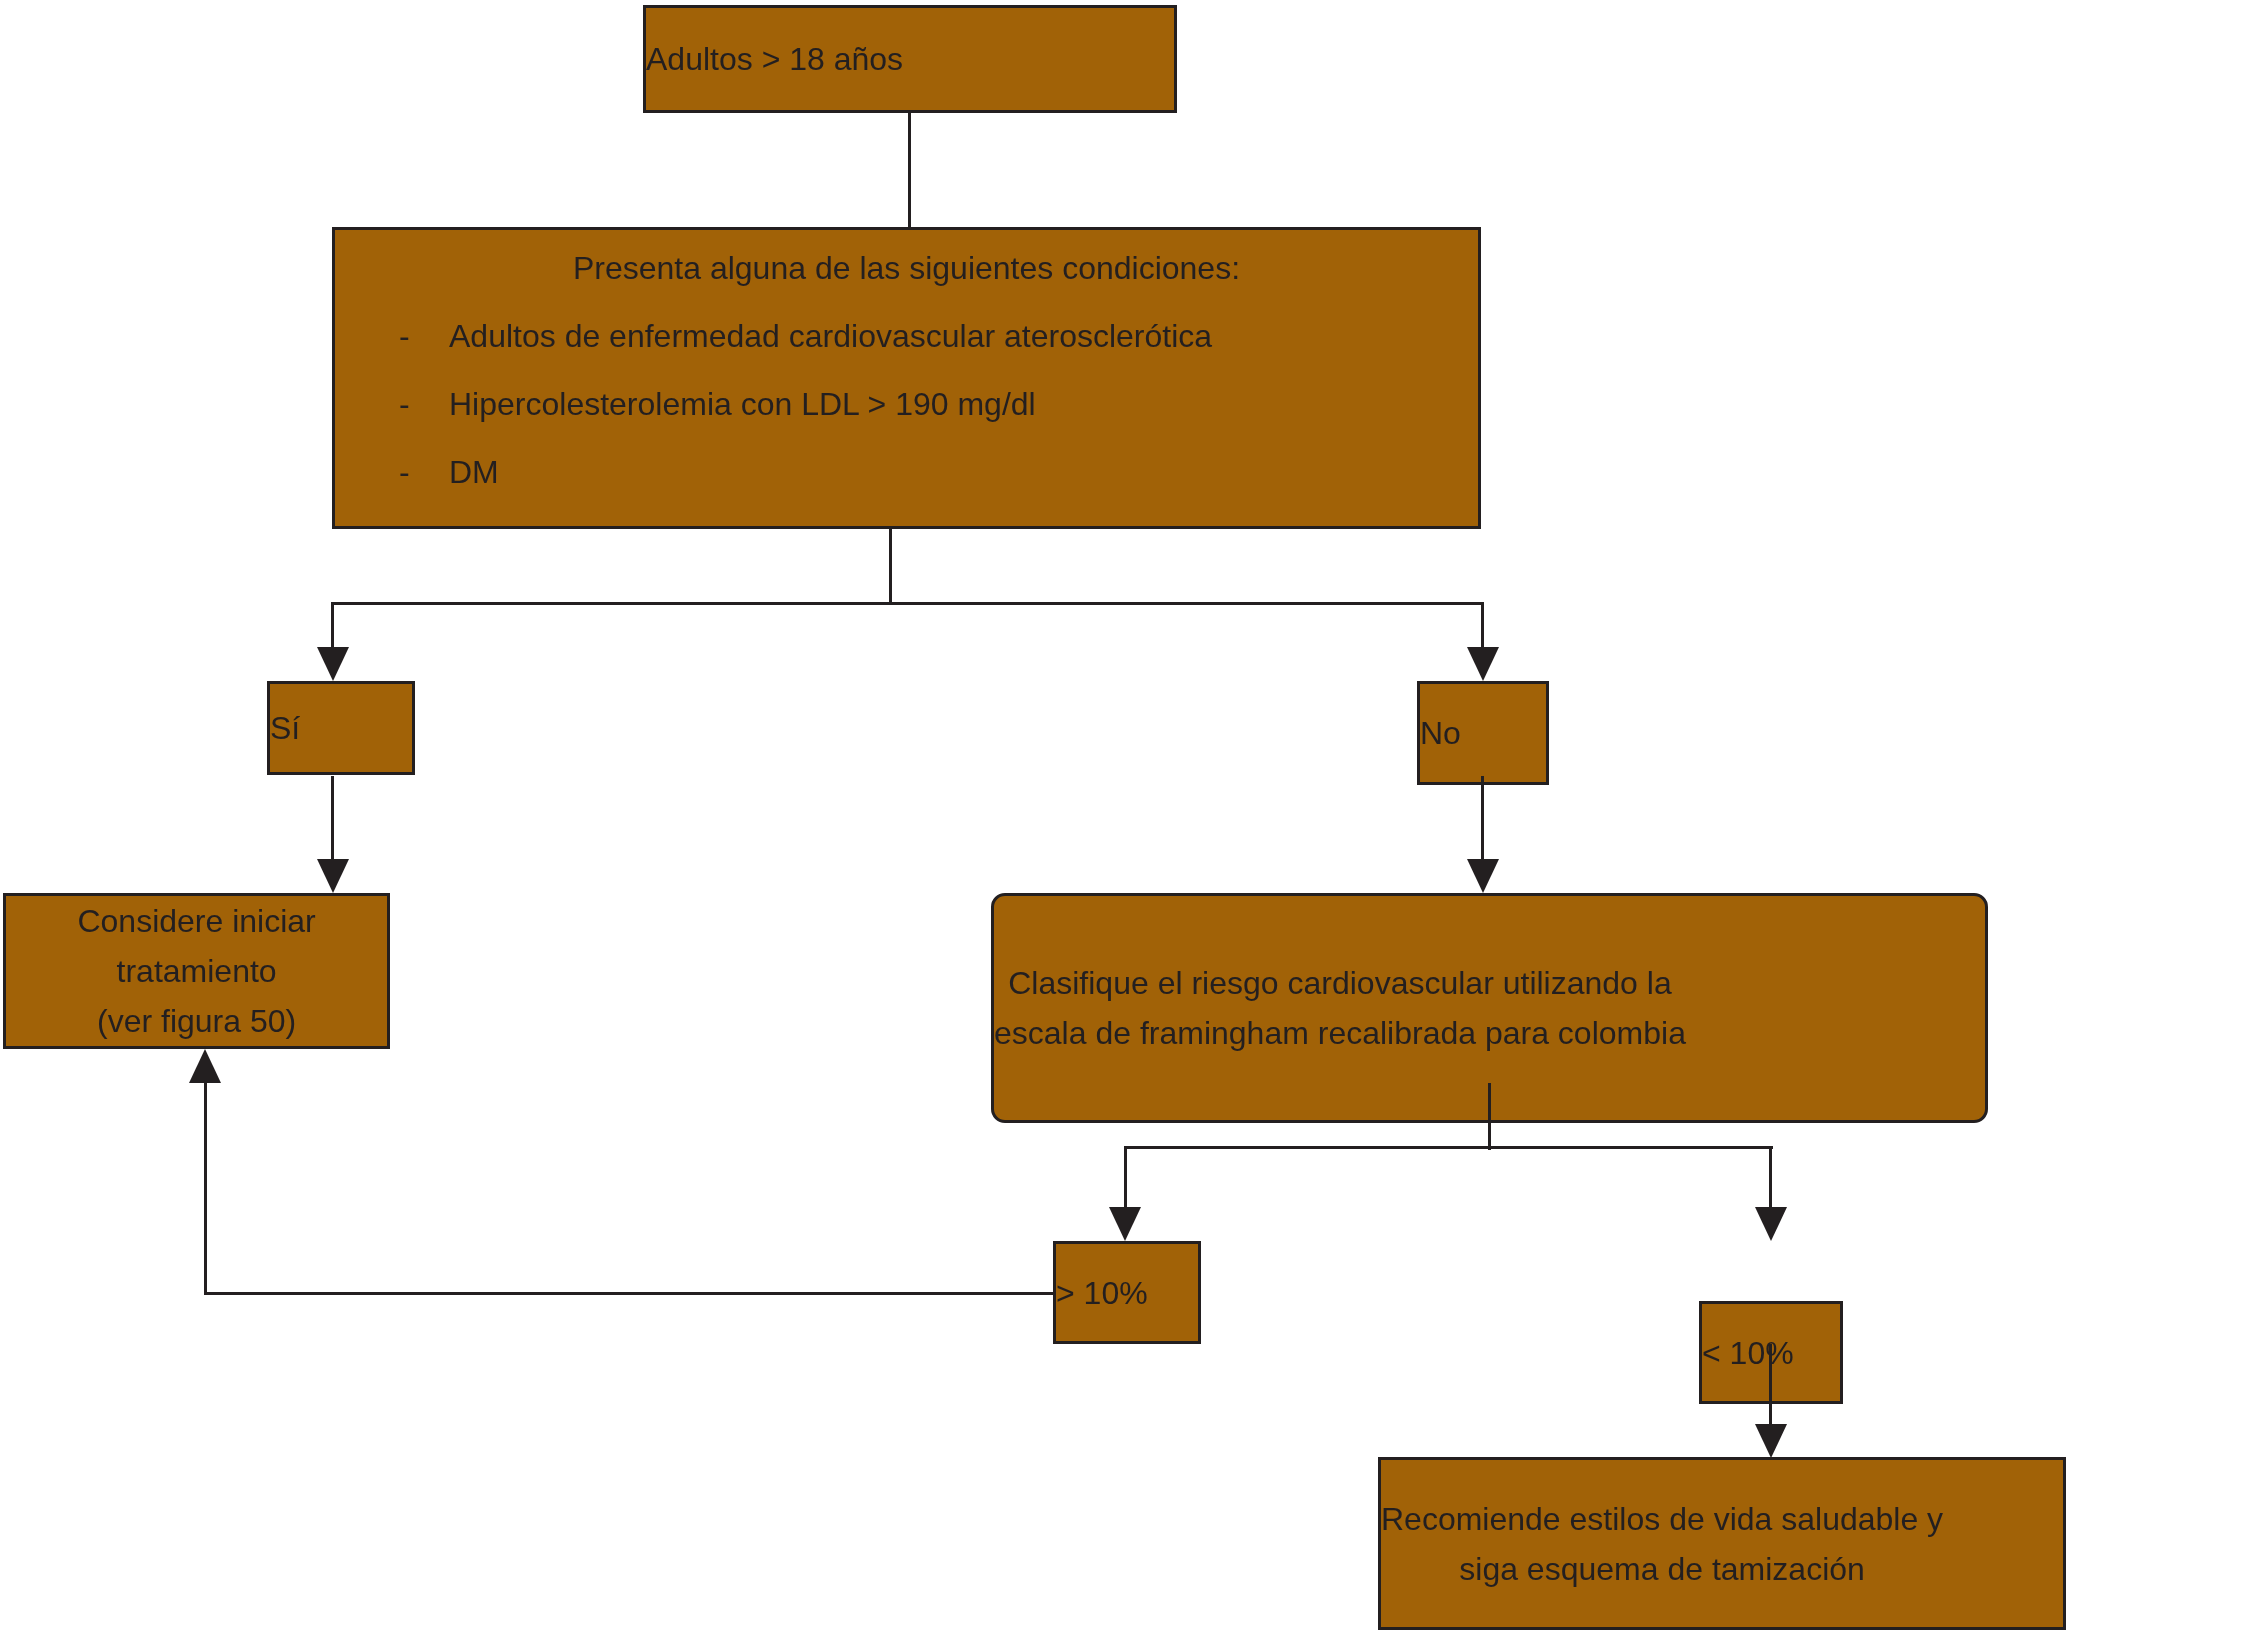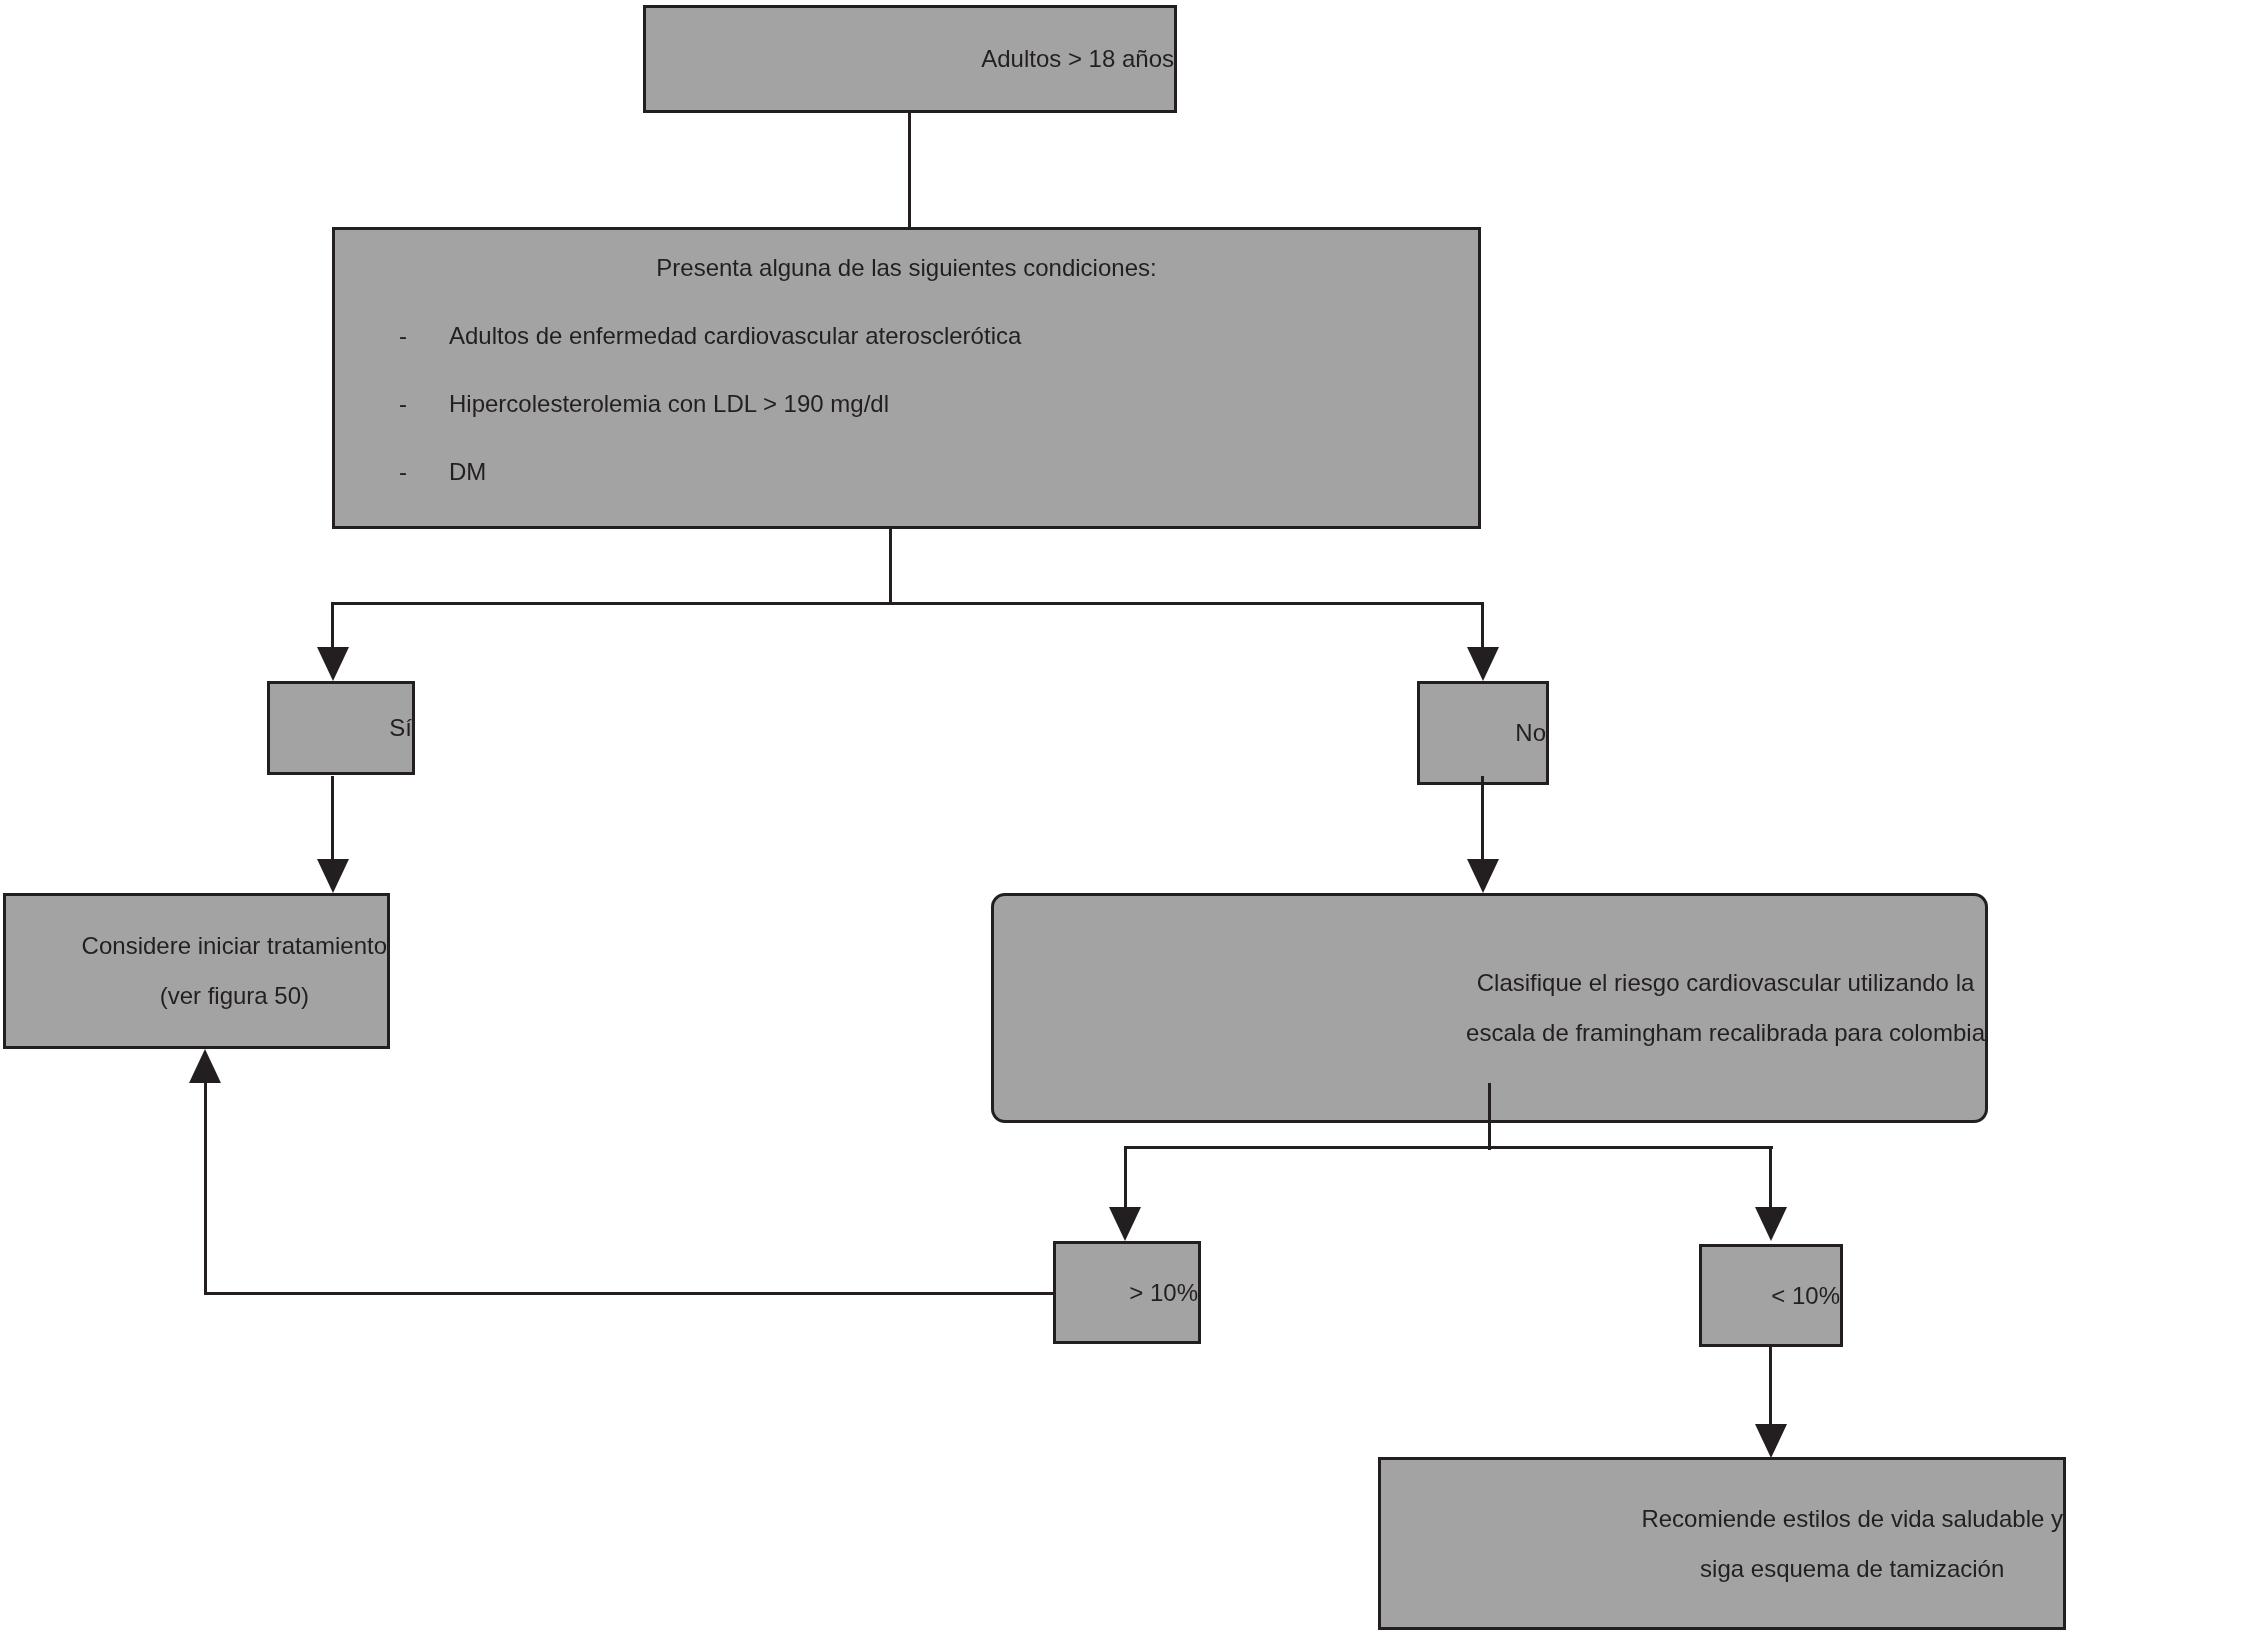"Adultos > 18 años" .box { background: #a3a3a3 -> #a16207; font-size: 24px -> 32px; justify-content: flex-end -> flex-start }
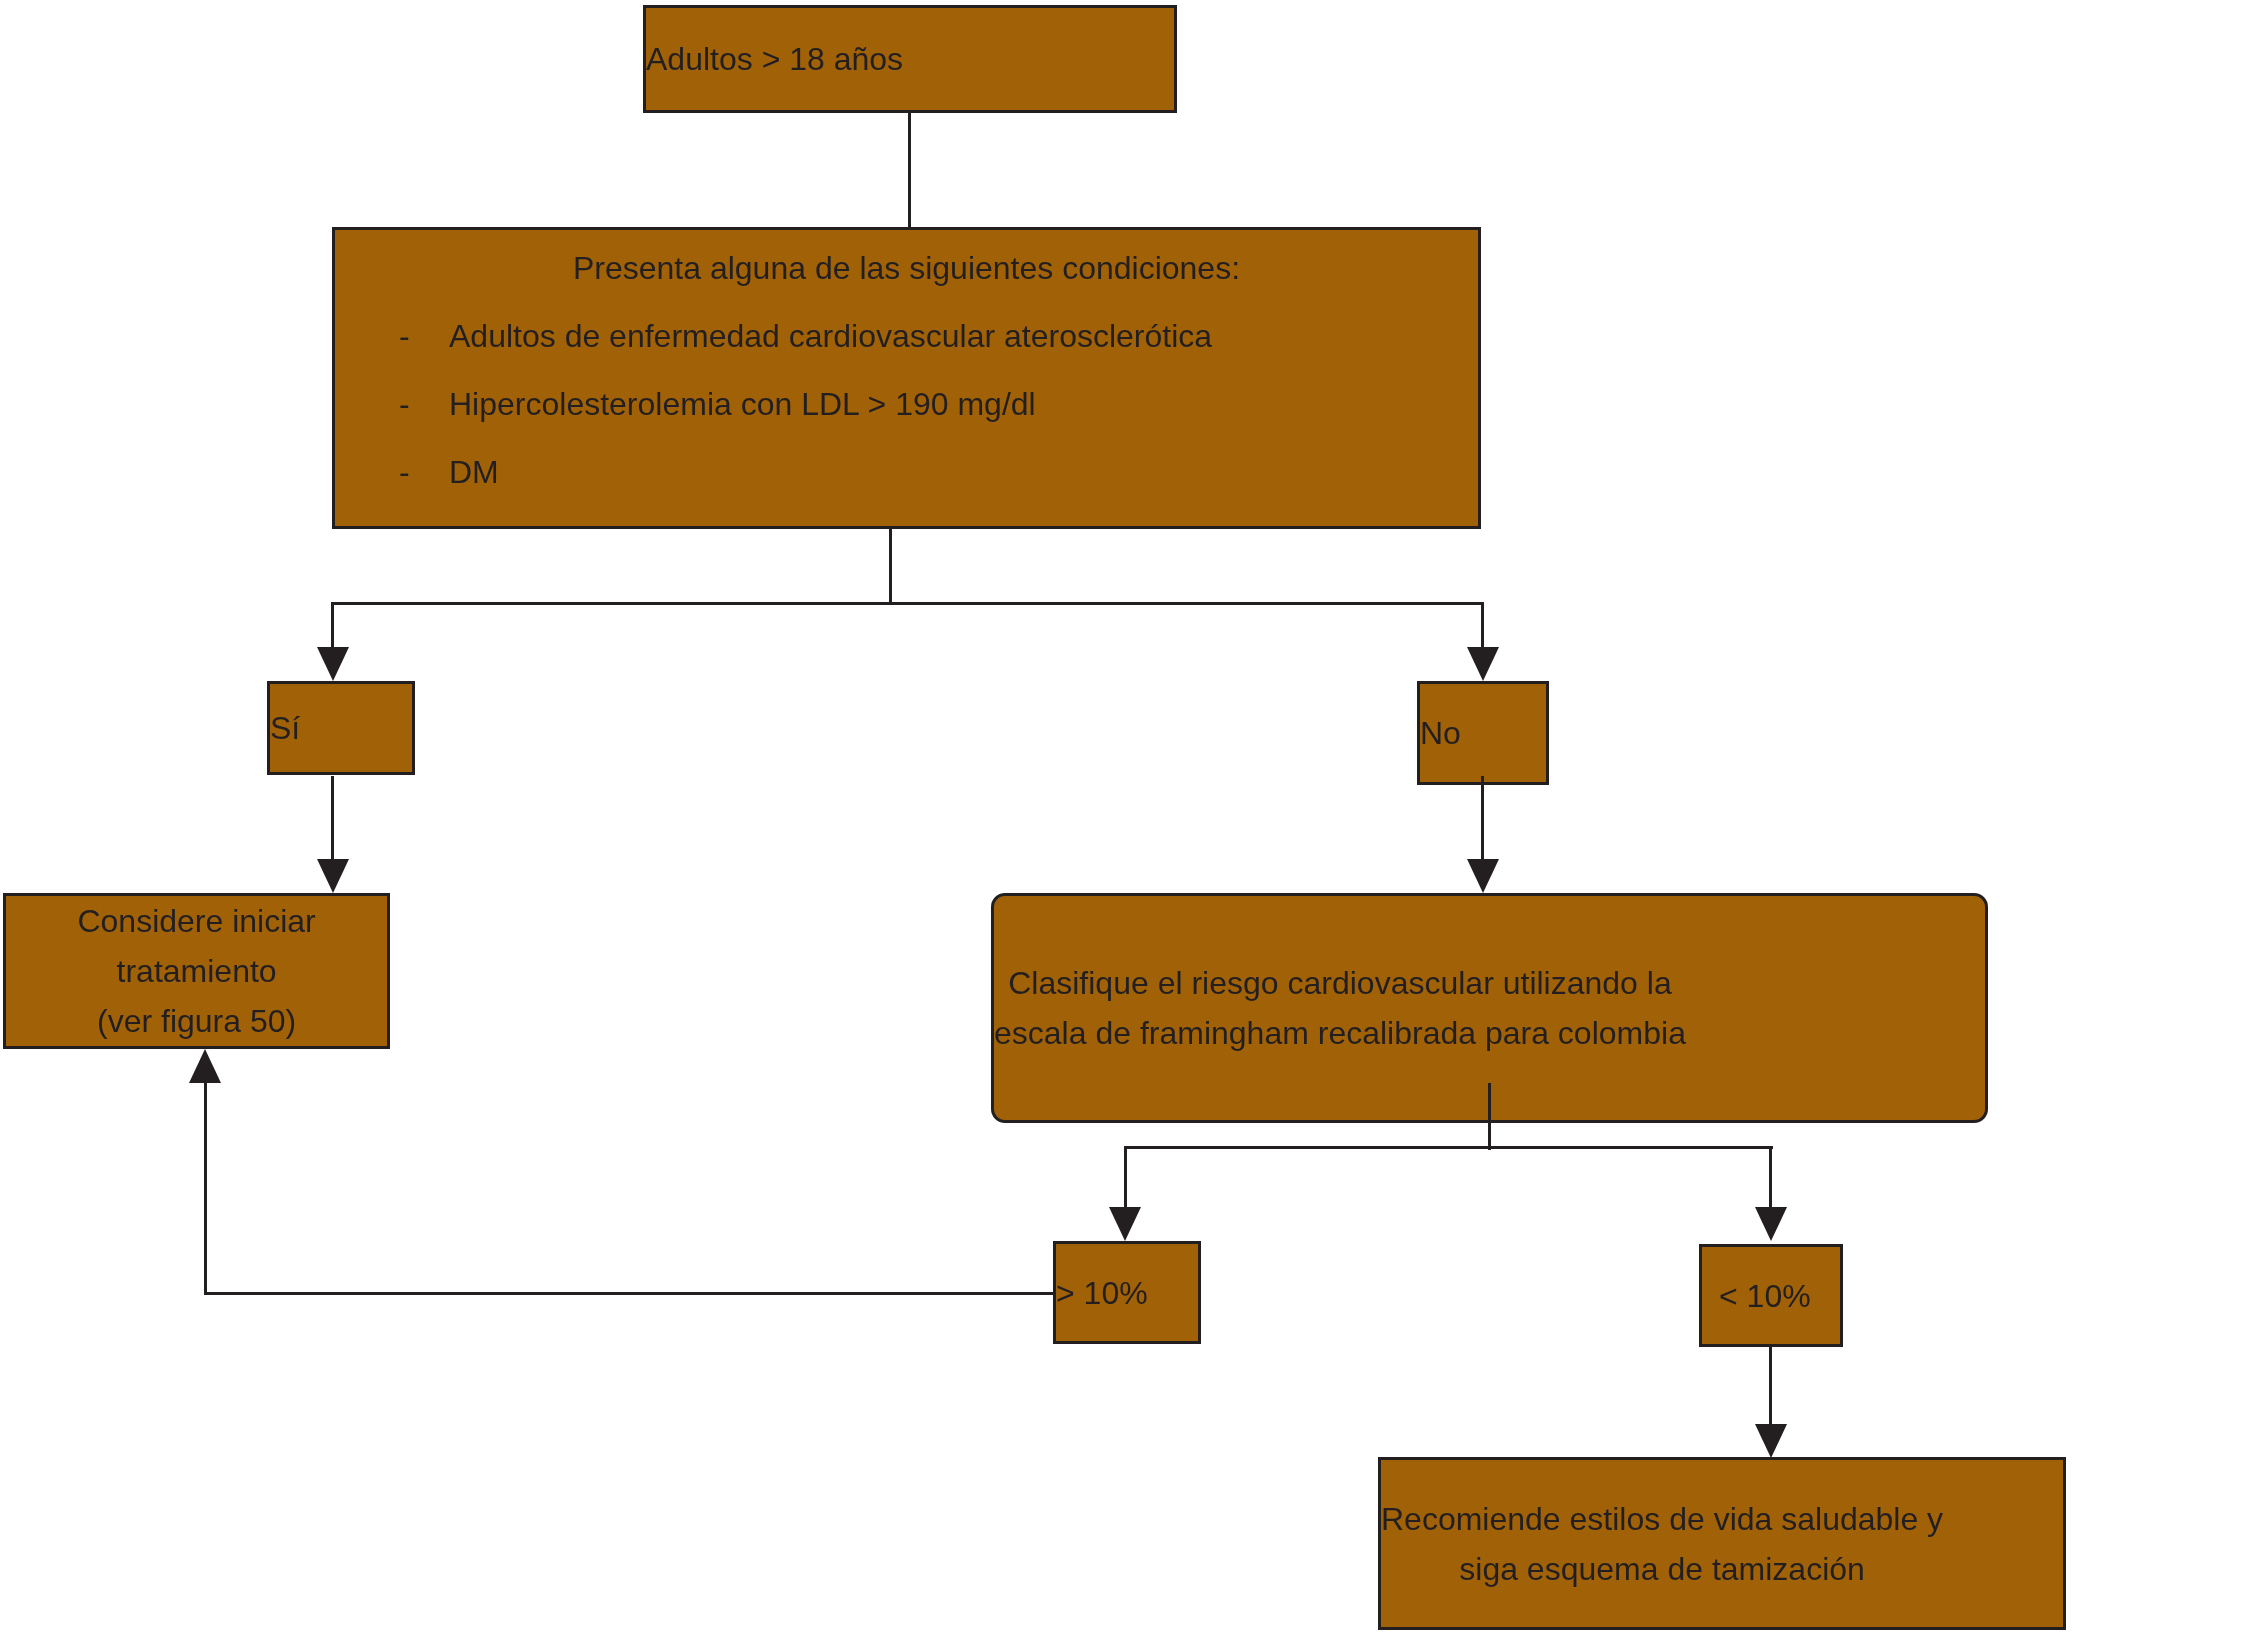"< 10%" div.box { padding-left: 17px -> none; top: 1244px -> 1301px }
